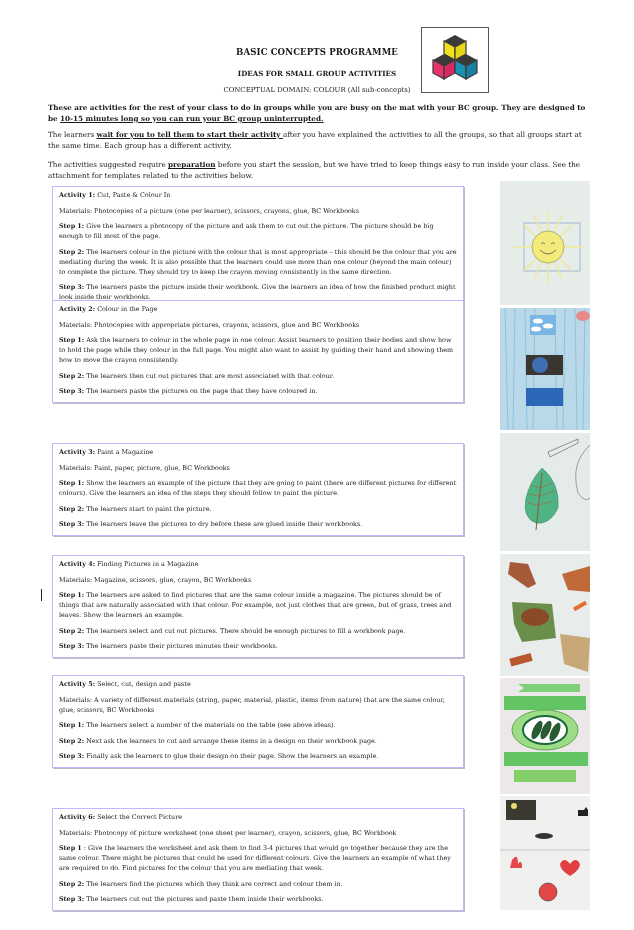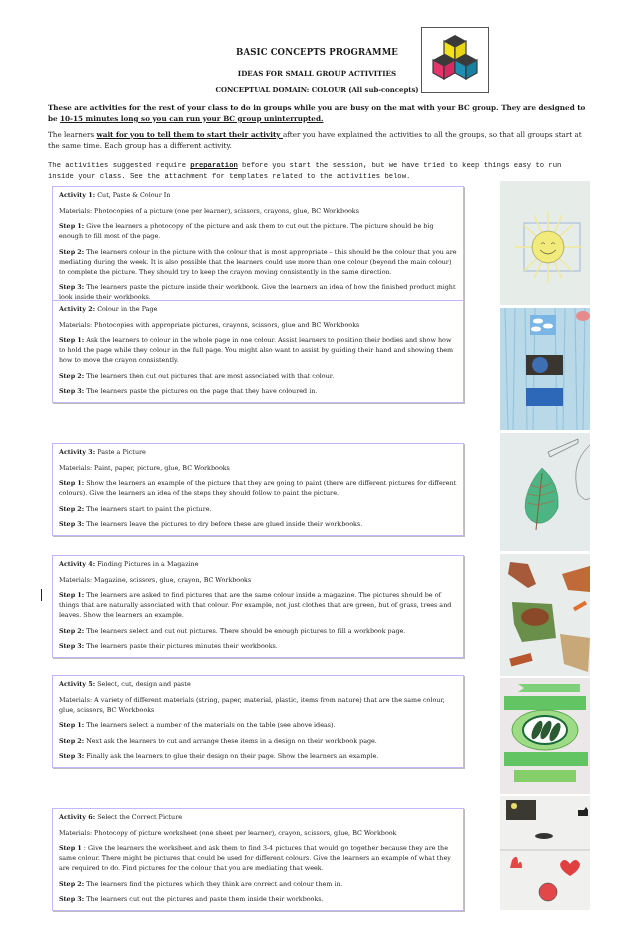"CONCEPTUAL DOMAIN: COLOUR (All" .t3 { font-weight: bold -> none }
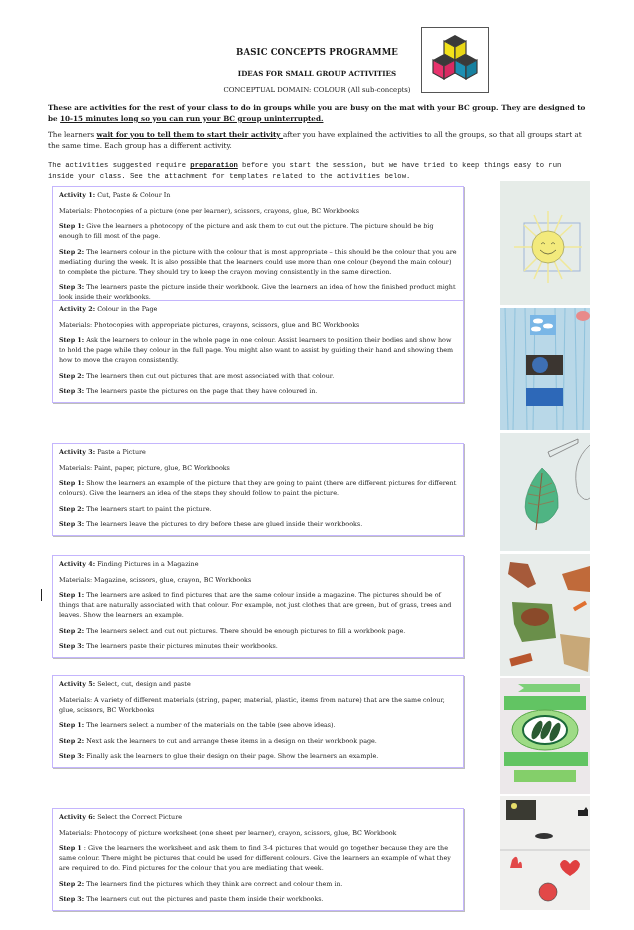"The activities suggested require" div.intro { font-family: Liberation Mono, monospace -> none }
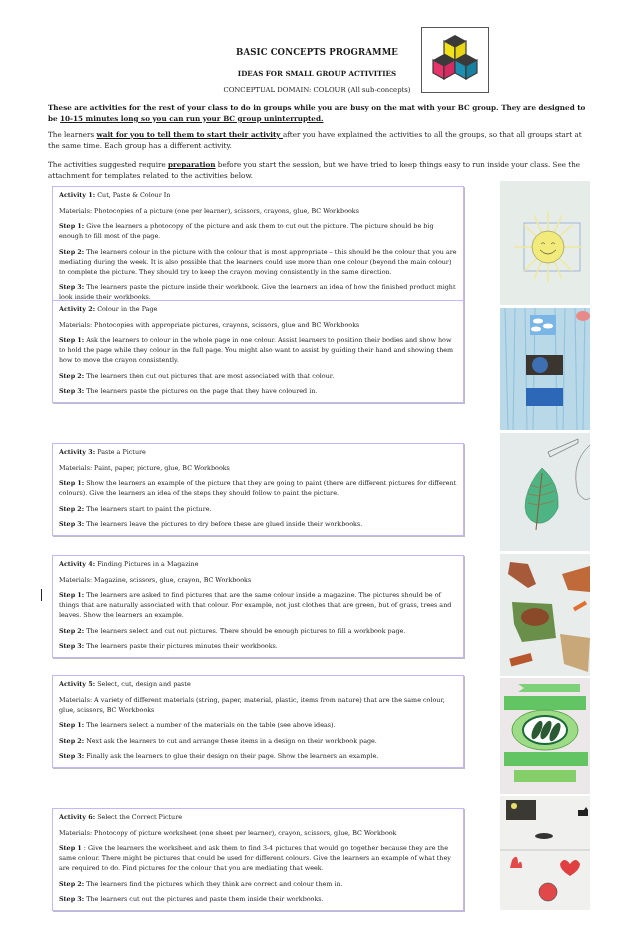"Paste a Picture" span { text: Paste a Picture -> Paint a Magazine }
